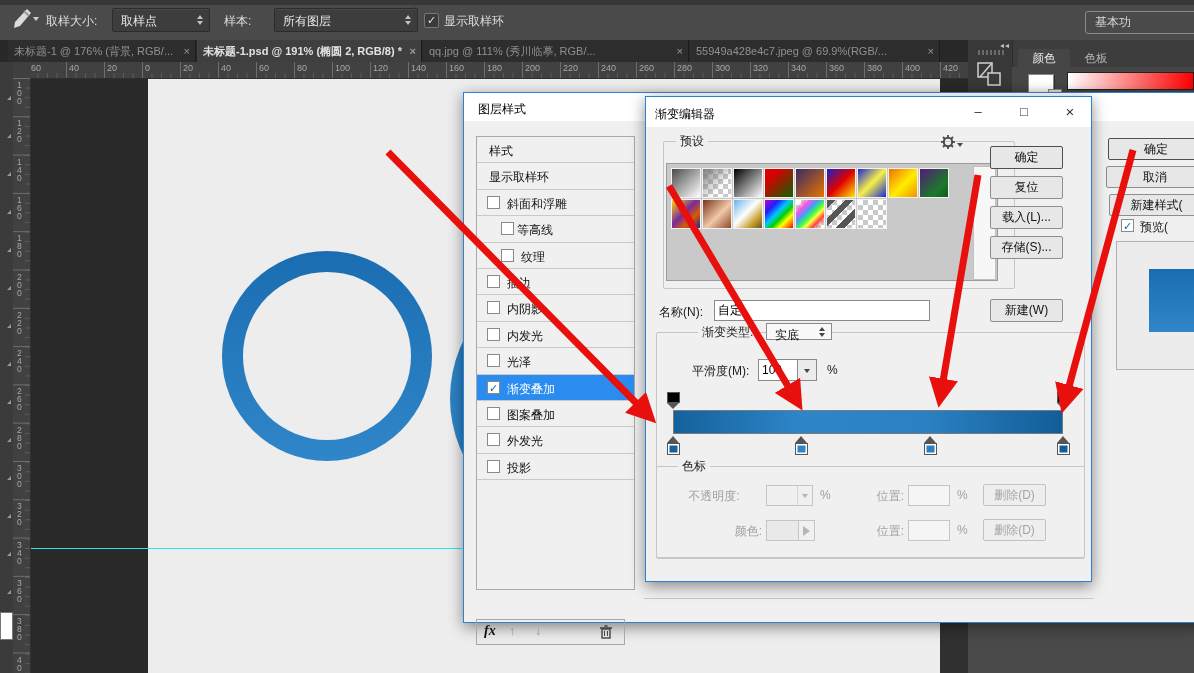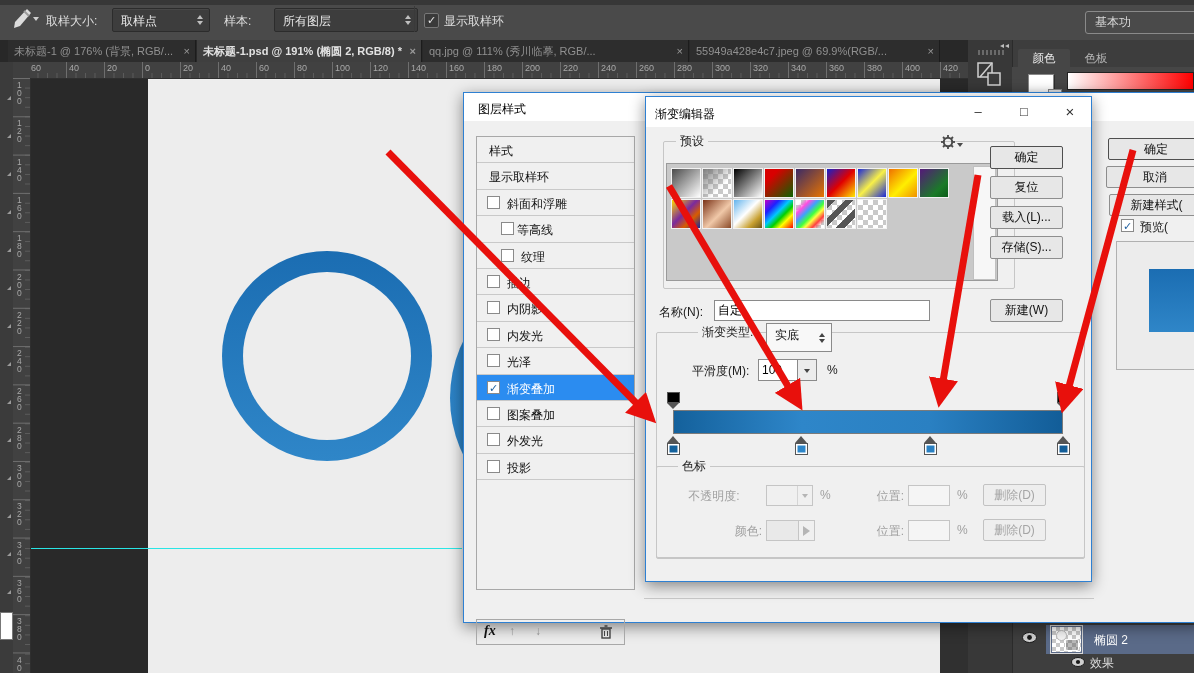"实底" div.abs { height: 29px -> 17px }
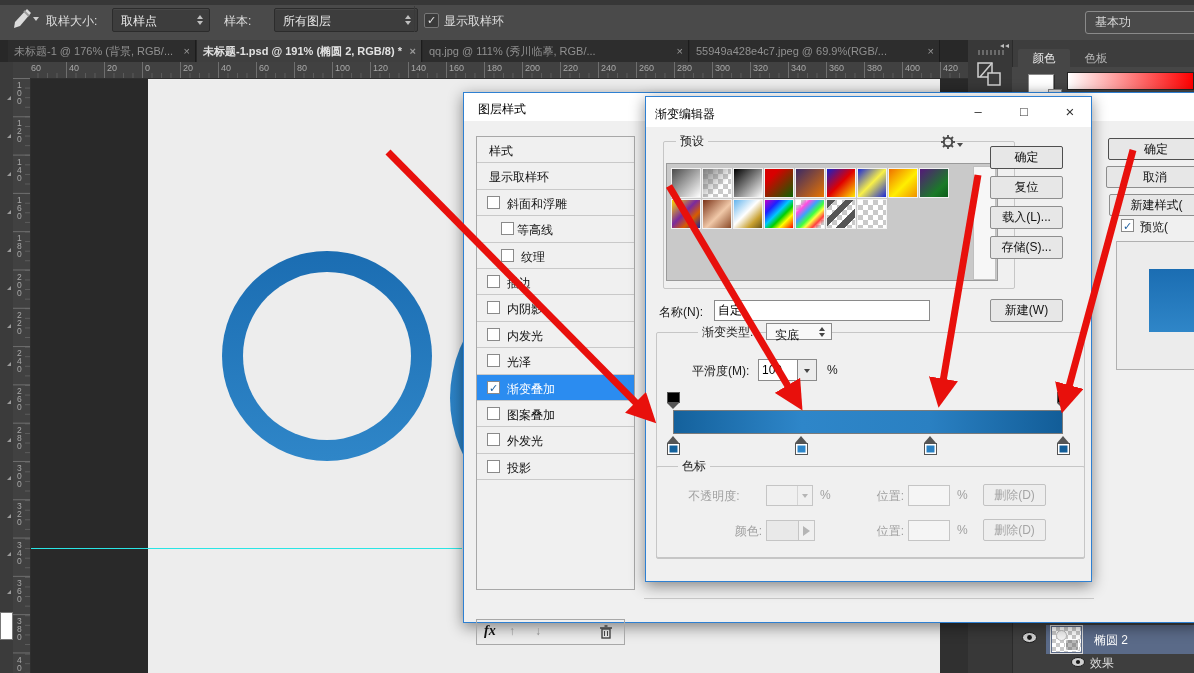"椭圆 2" div.abs { html: <div> <div></div> <div></div> <svg> <ellipse></ellipse> <circle></circle> </svg> <div> <div></div> <div></div> </div> <span>椭圆 2</span> <svg> <ellipse></ellipse> <circle></circle> </svg> <span>效果</span> </div> -> none }
